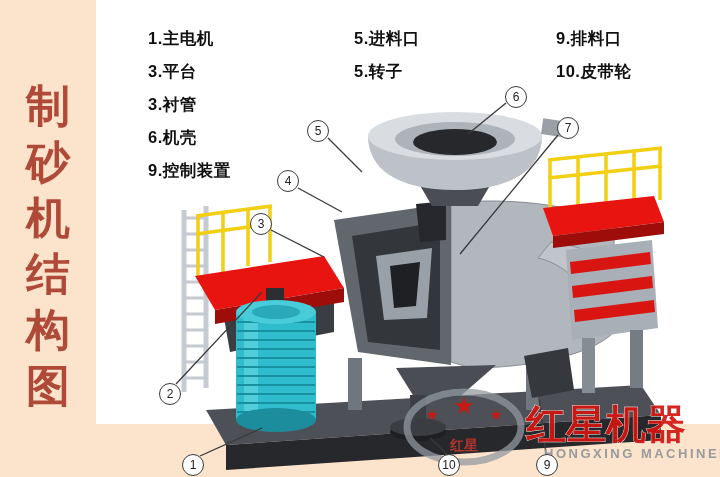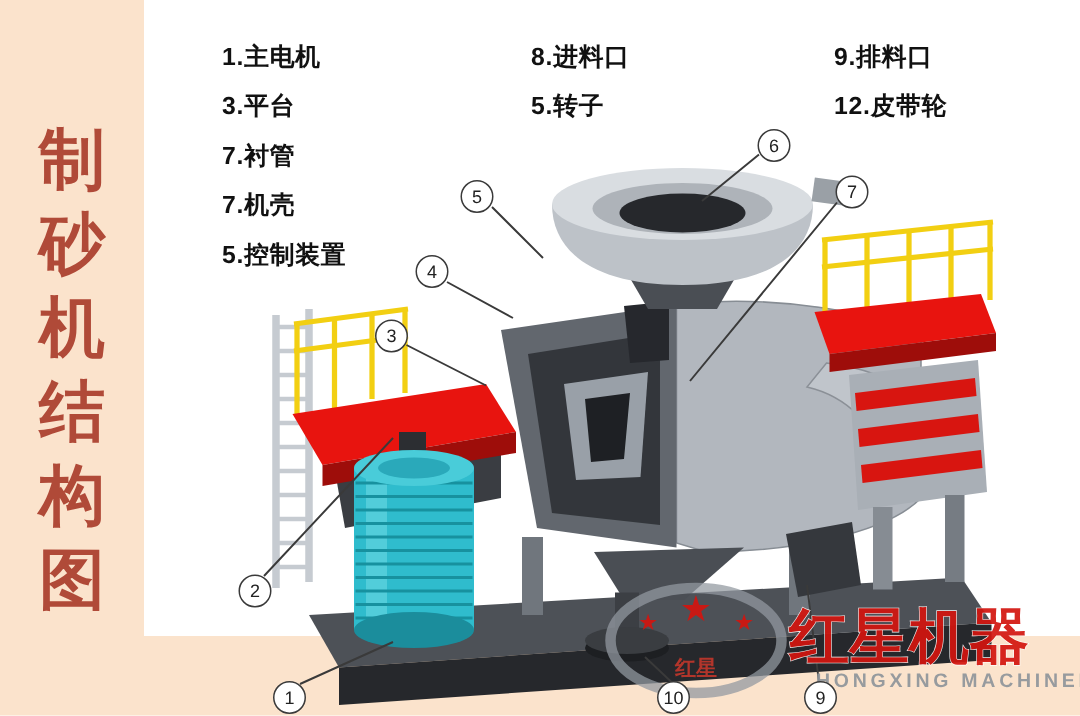"8.进料口" div.legend-item { text: 8 -> 5 }
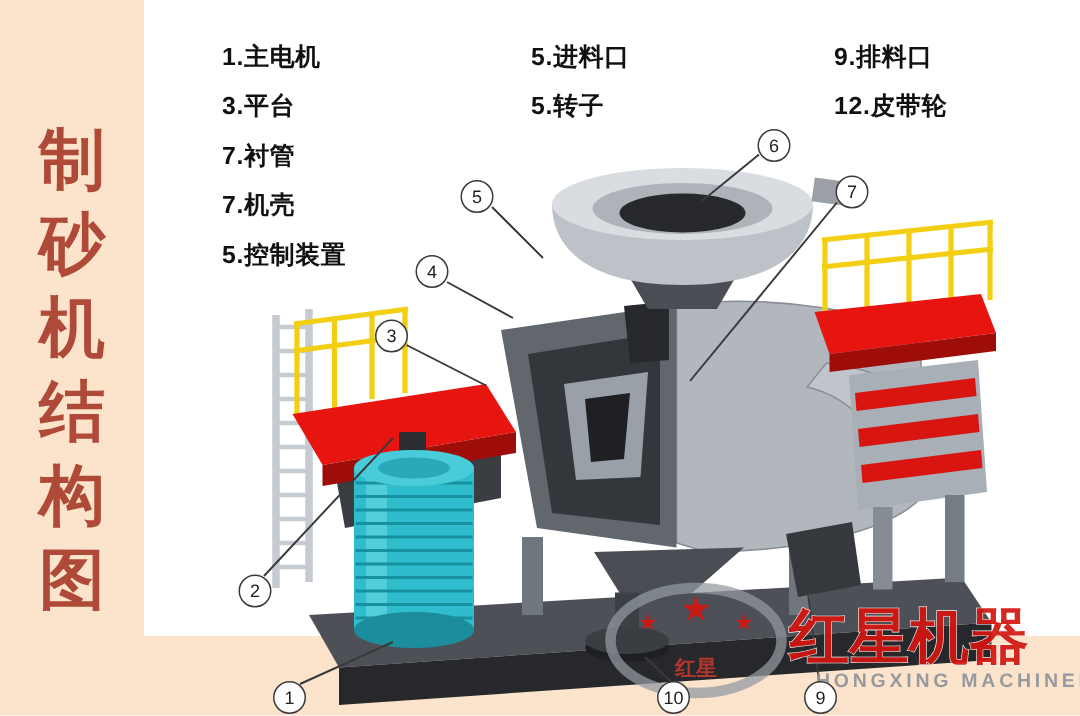"12.皮带轮" div.legend-item { text: 12 -> 10 }
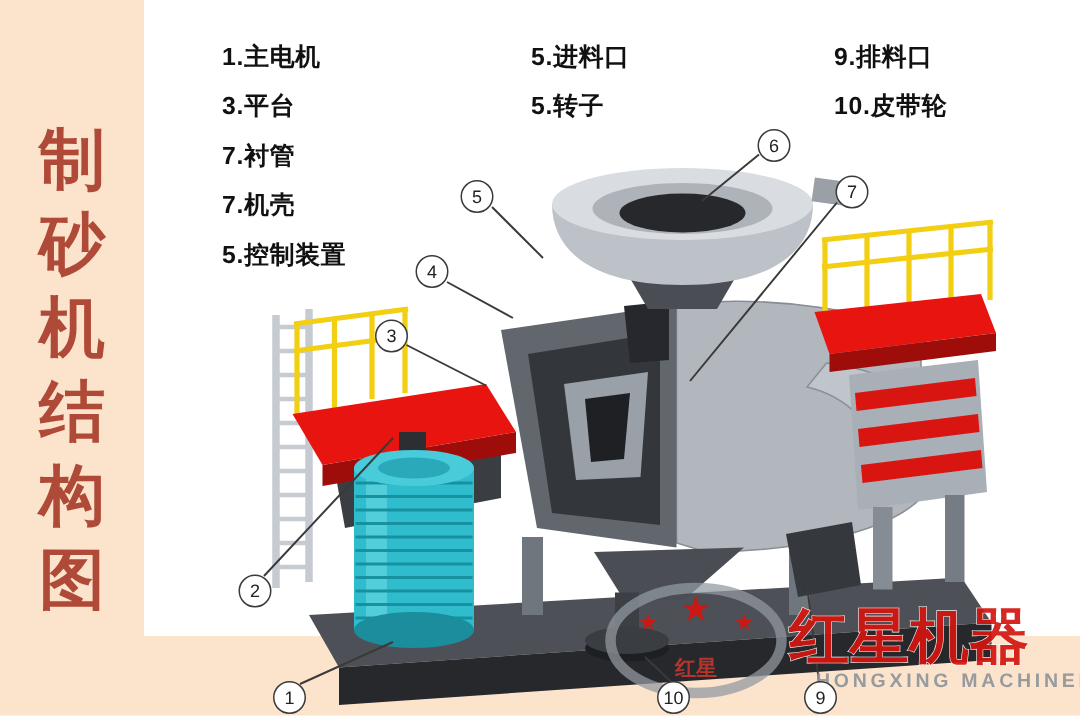"7.衬管" div.legend-item { text: 7 -> 3 }
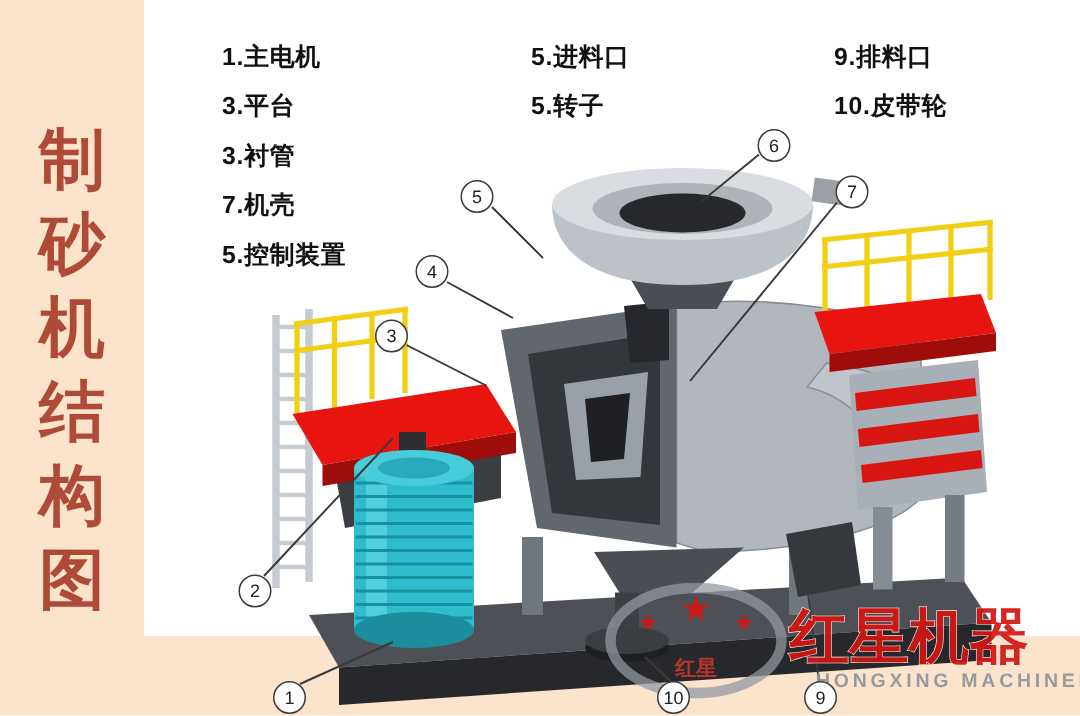"7.机壳" div.legend-item { text: 7 -> 6 }
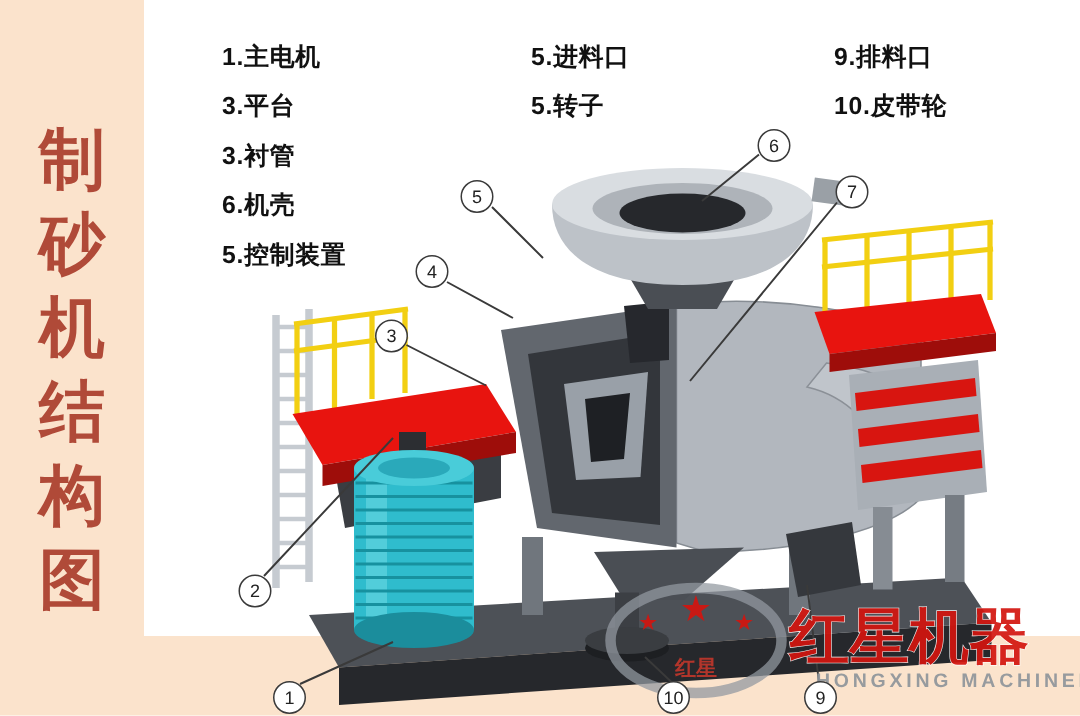"5.控制装置" div.legend-item { text: 5 -> 9 }
